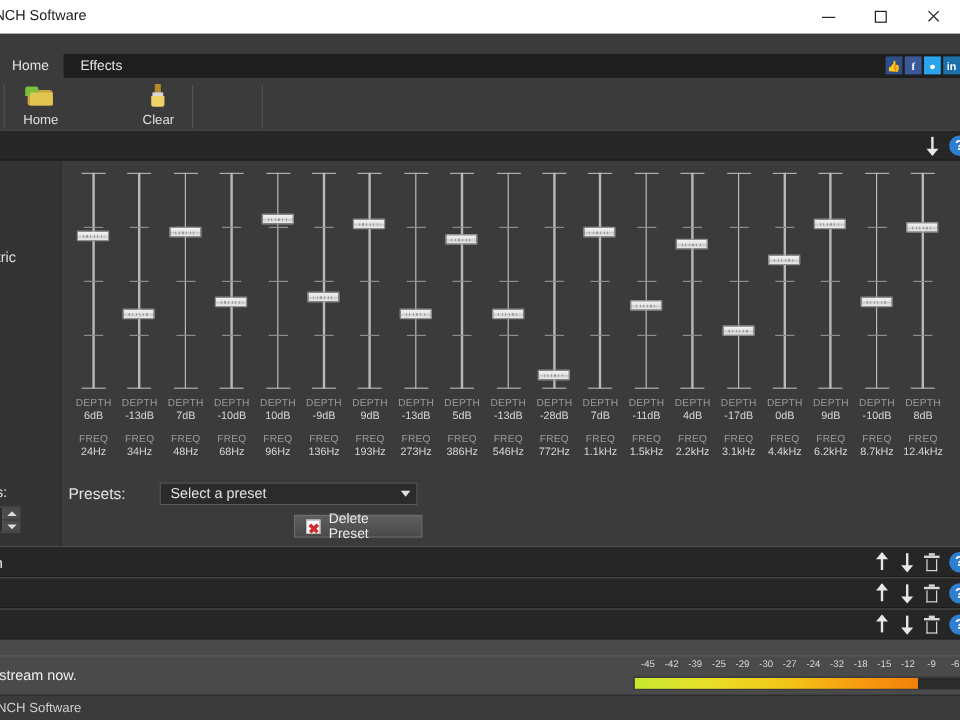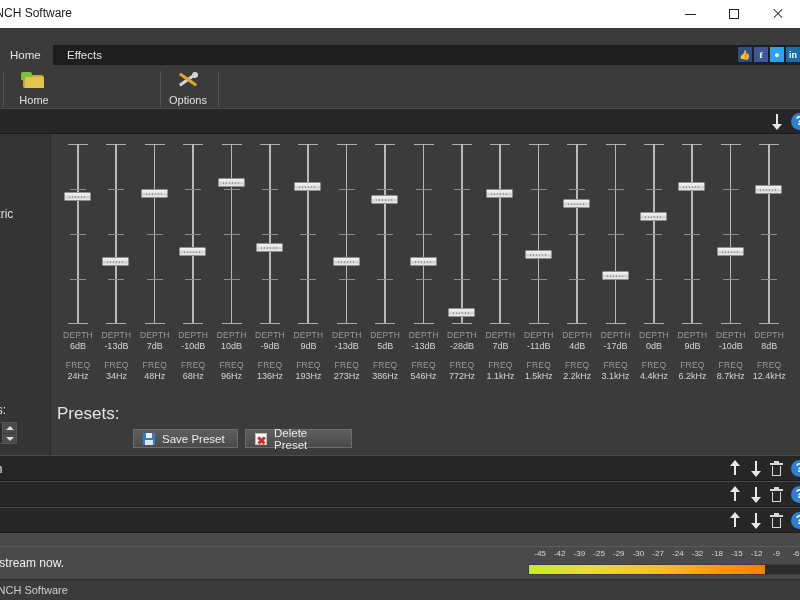"Clear" div.tbitem { html: none -> <div> <span> <span></span> <span></span> <span></span> </span> <span>Clear</span> </div> }
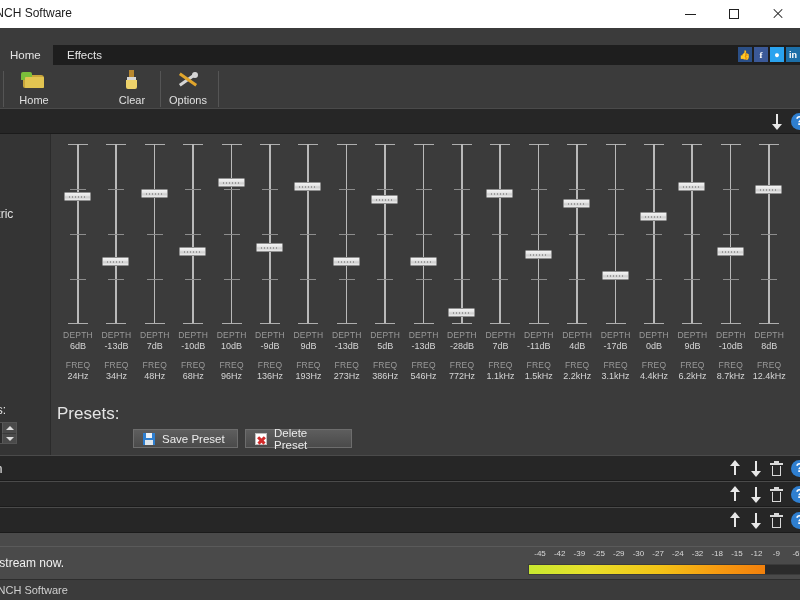"Options" div.tbitem { html: <div> <span> <span></span> <span></span> <span></span> </span> <span>Options</span> </div> -> none }
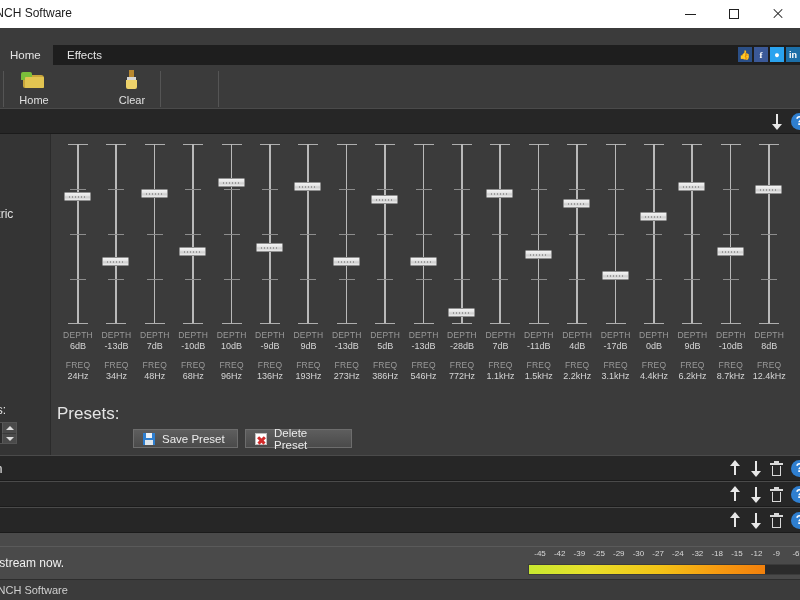"Presets:" .presets .plabel { font-size: 17px -> 13px }
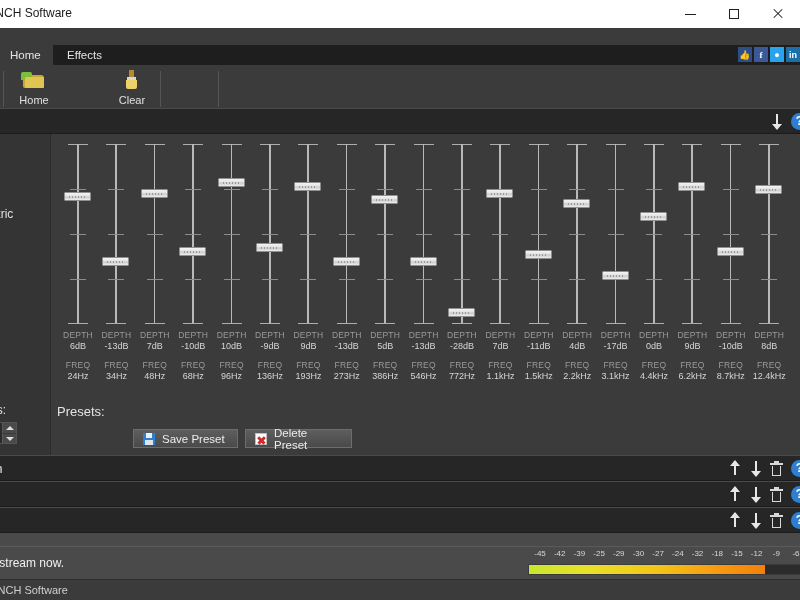"Select a preset" div.combo { html: none -> <div> <span>Select a preset</span> <span> <i></i> </span> </div> }
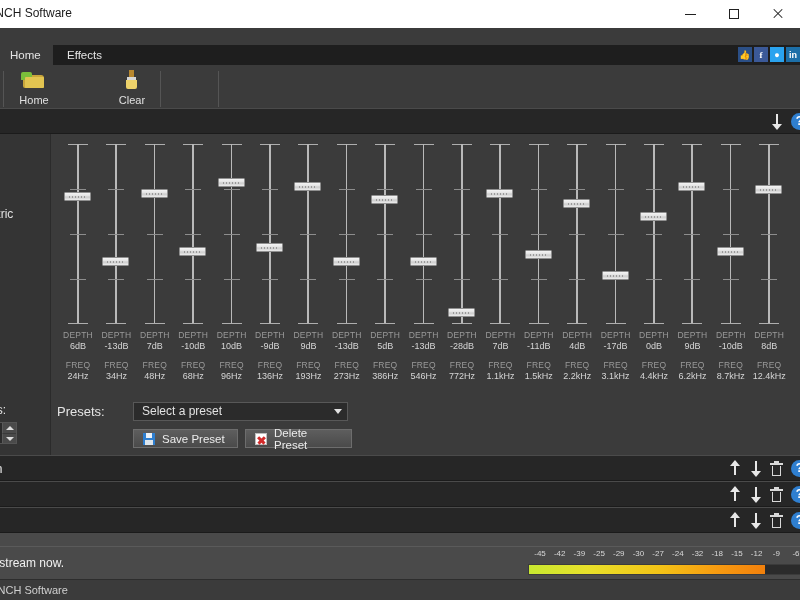"Save Preset" div.pbtn { html: <div> <span></span> <span>Save Preset</span> </div> -> none }
